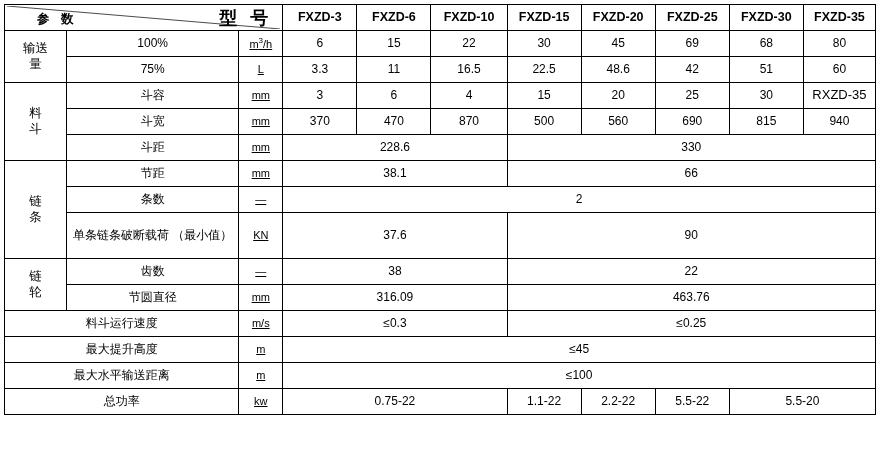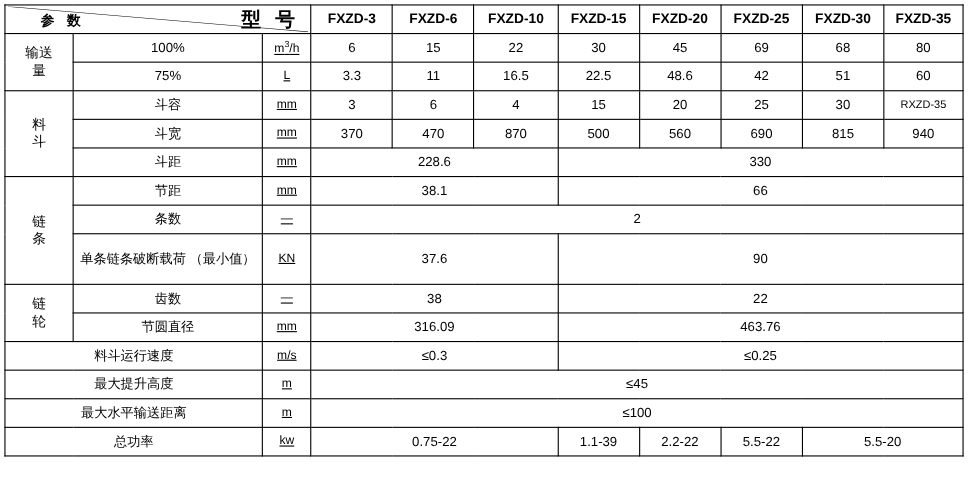"RXZD-35" td.small { font-size: 10px -> 13px }
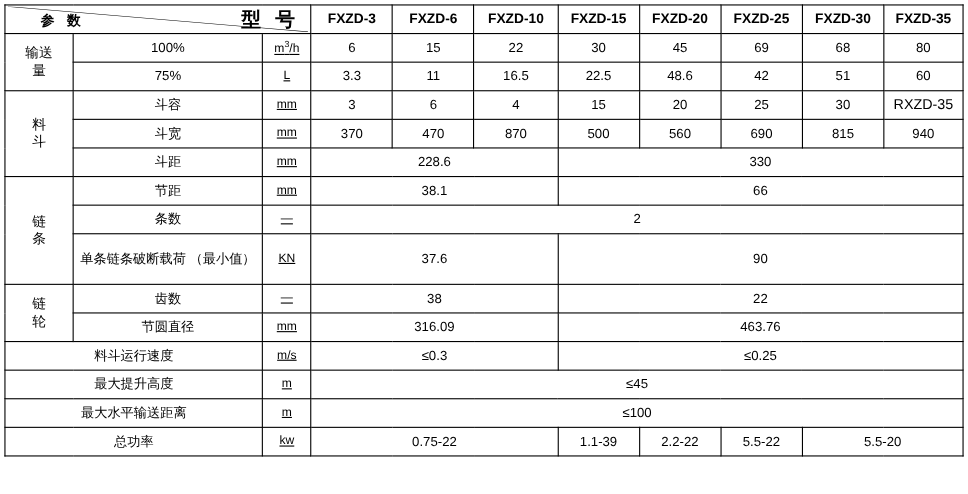"1.1-39" td { text: 1.1-39 -> 1.1-22 }
